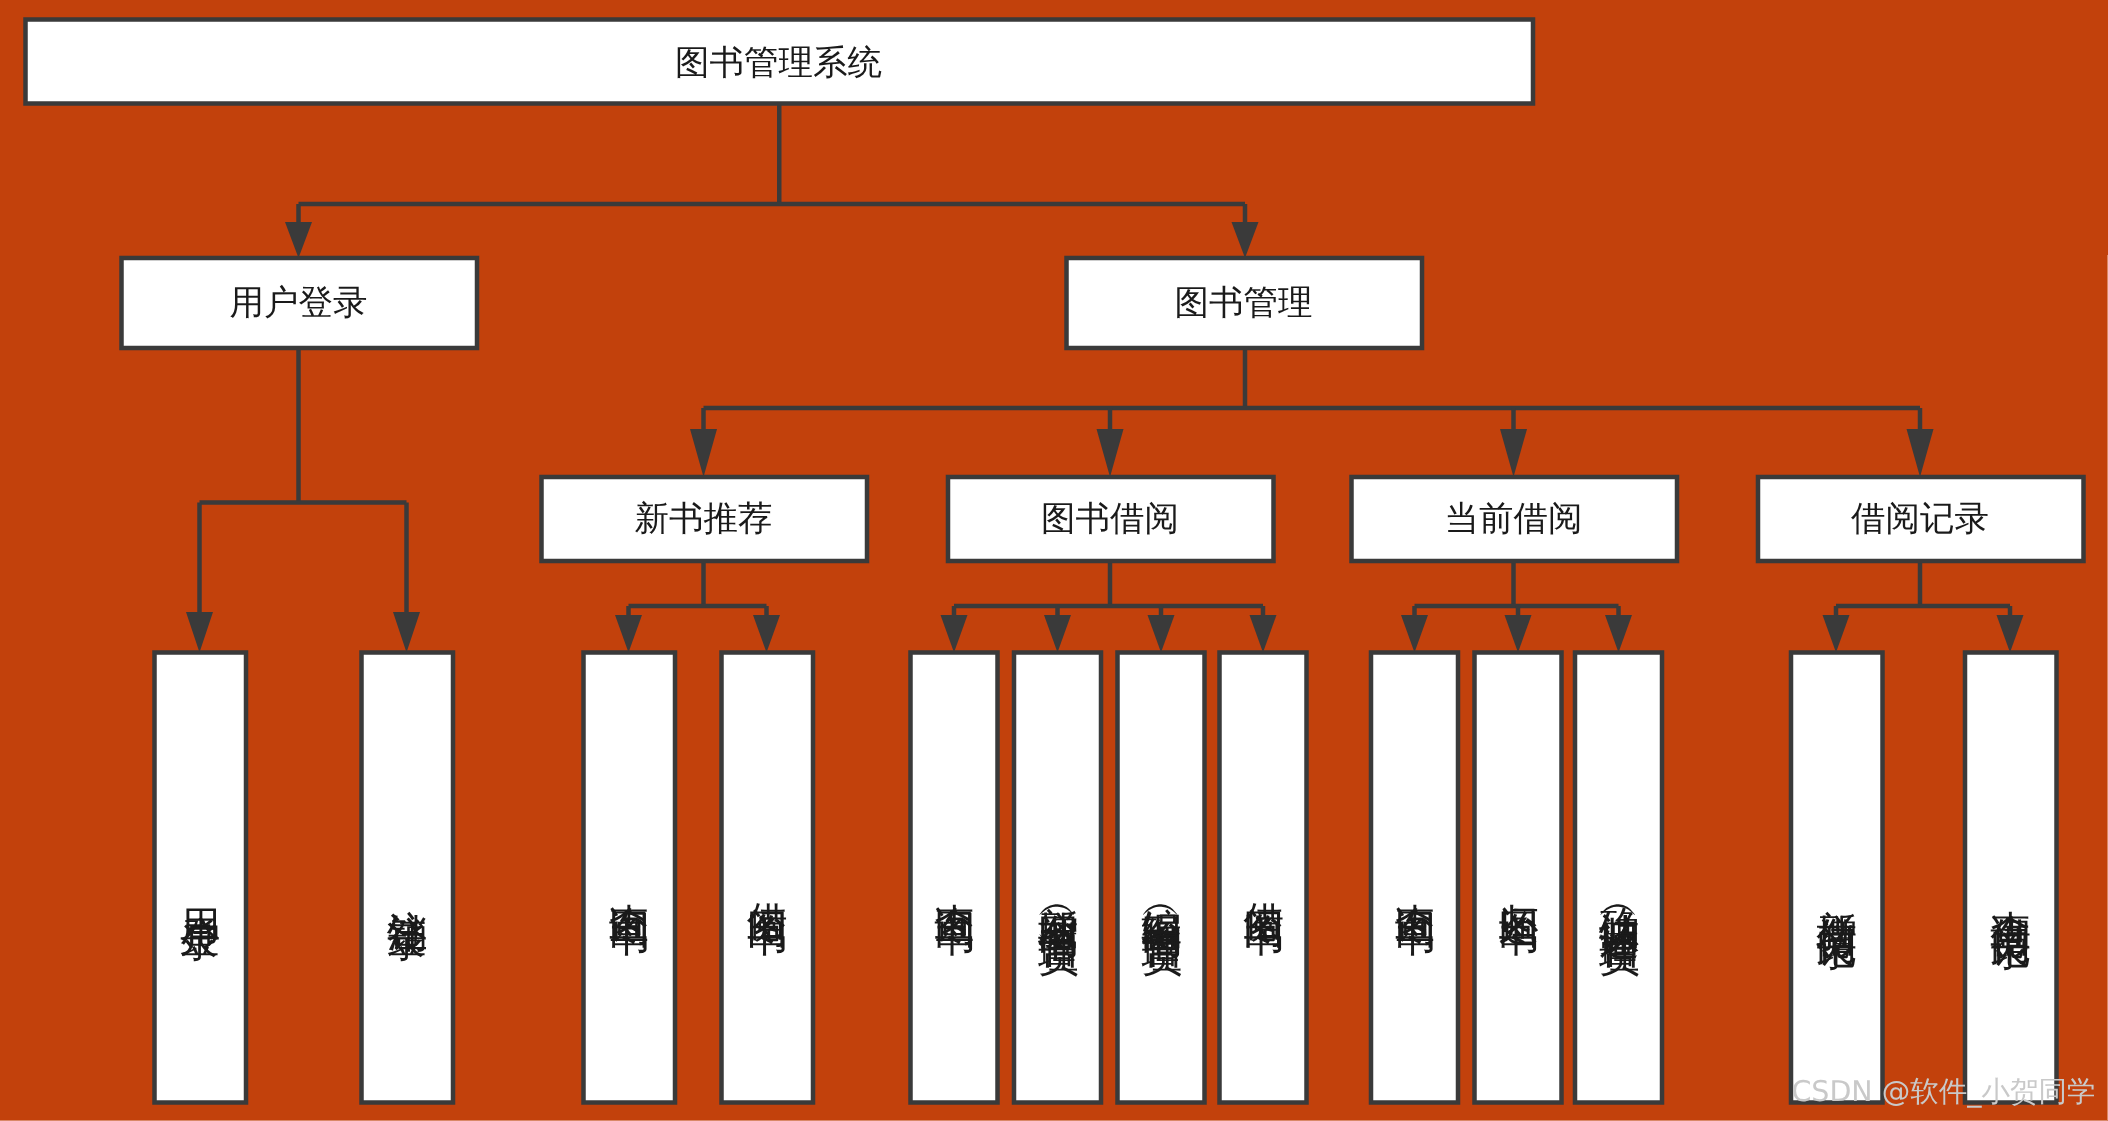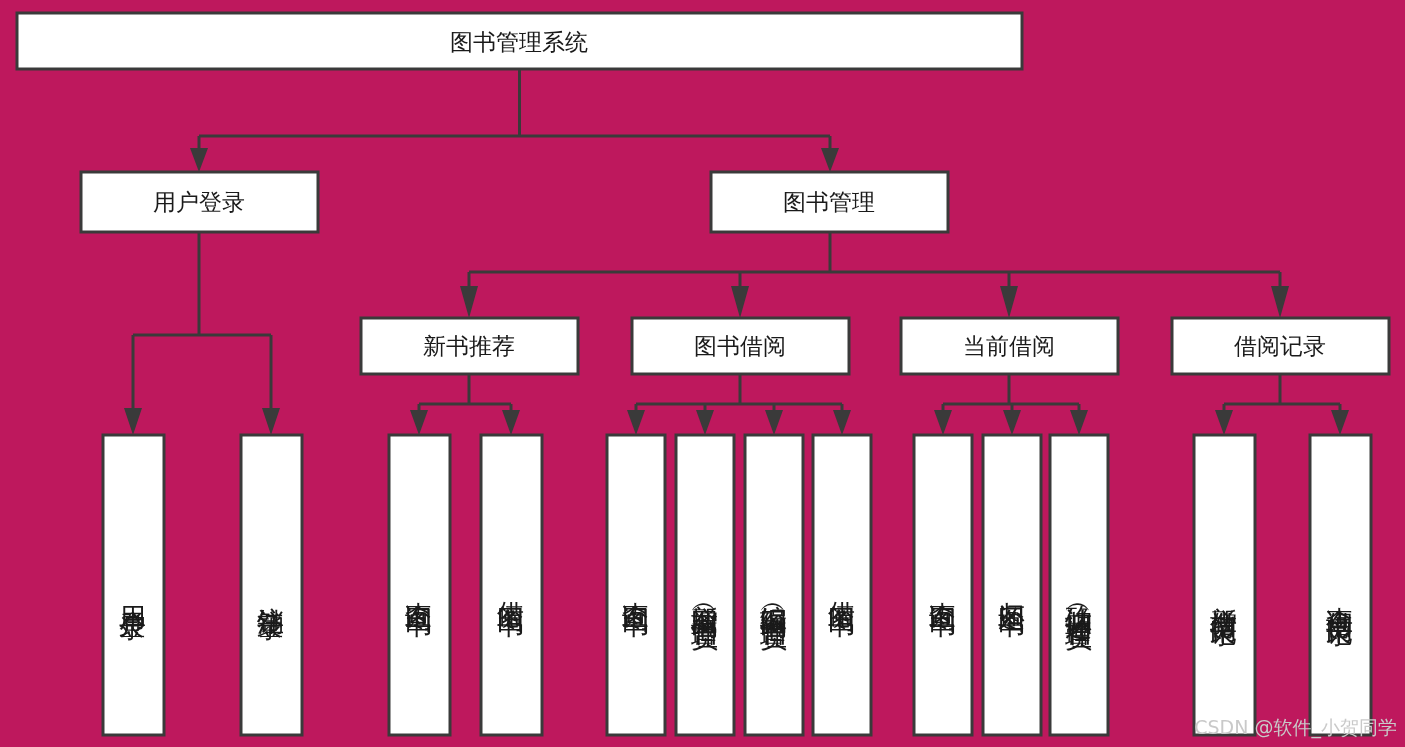"图书管理系统" #diagram-root { background: #be185d -> #c2410c }
